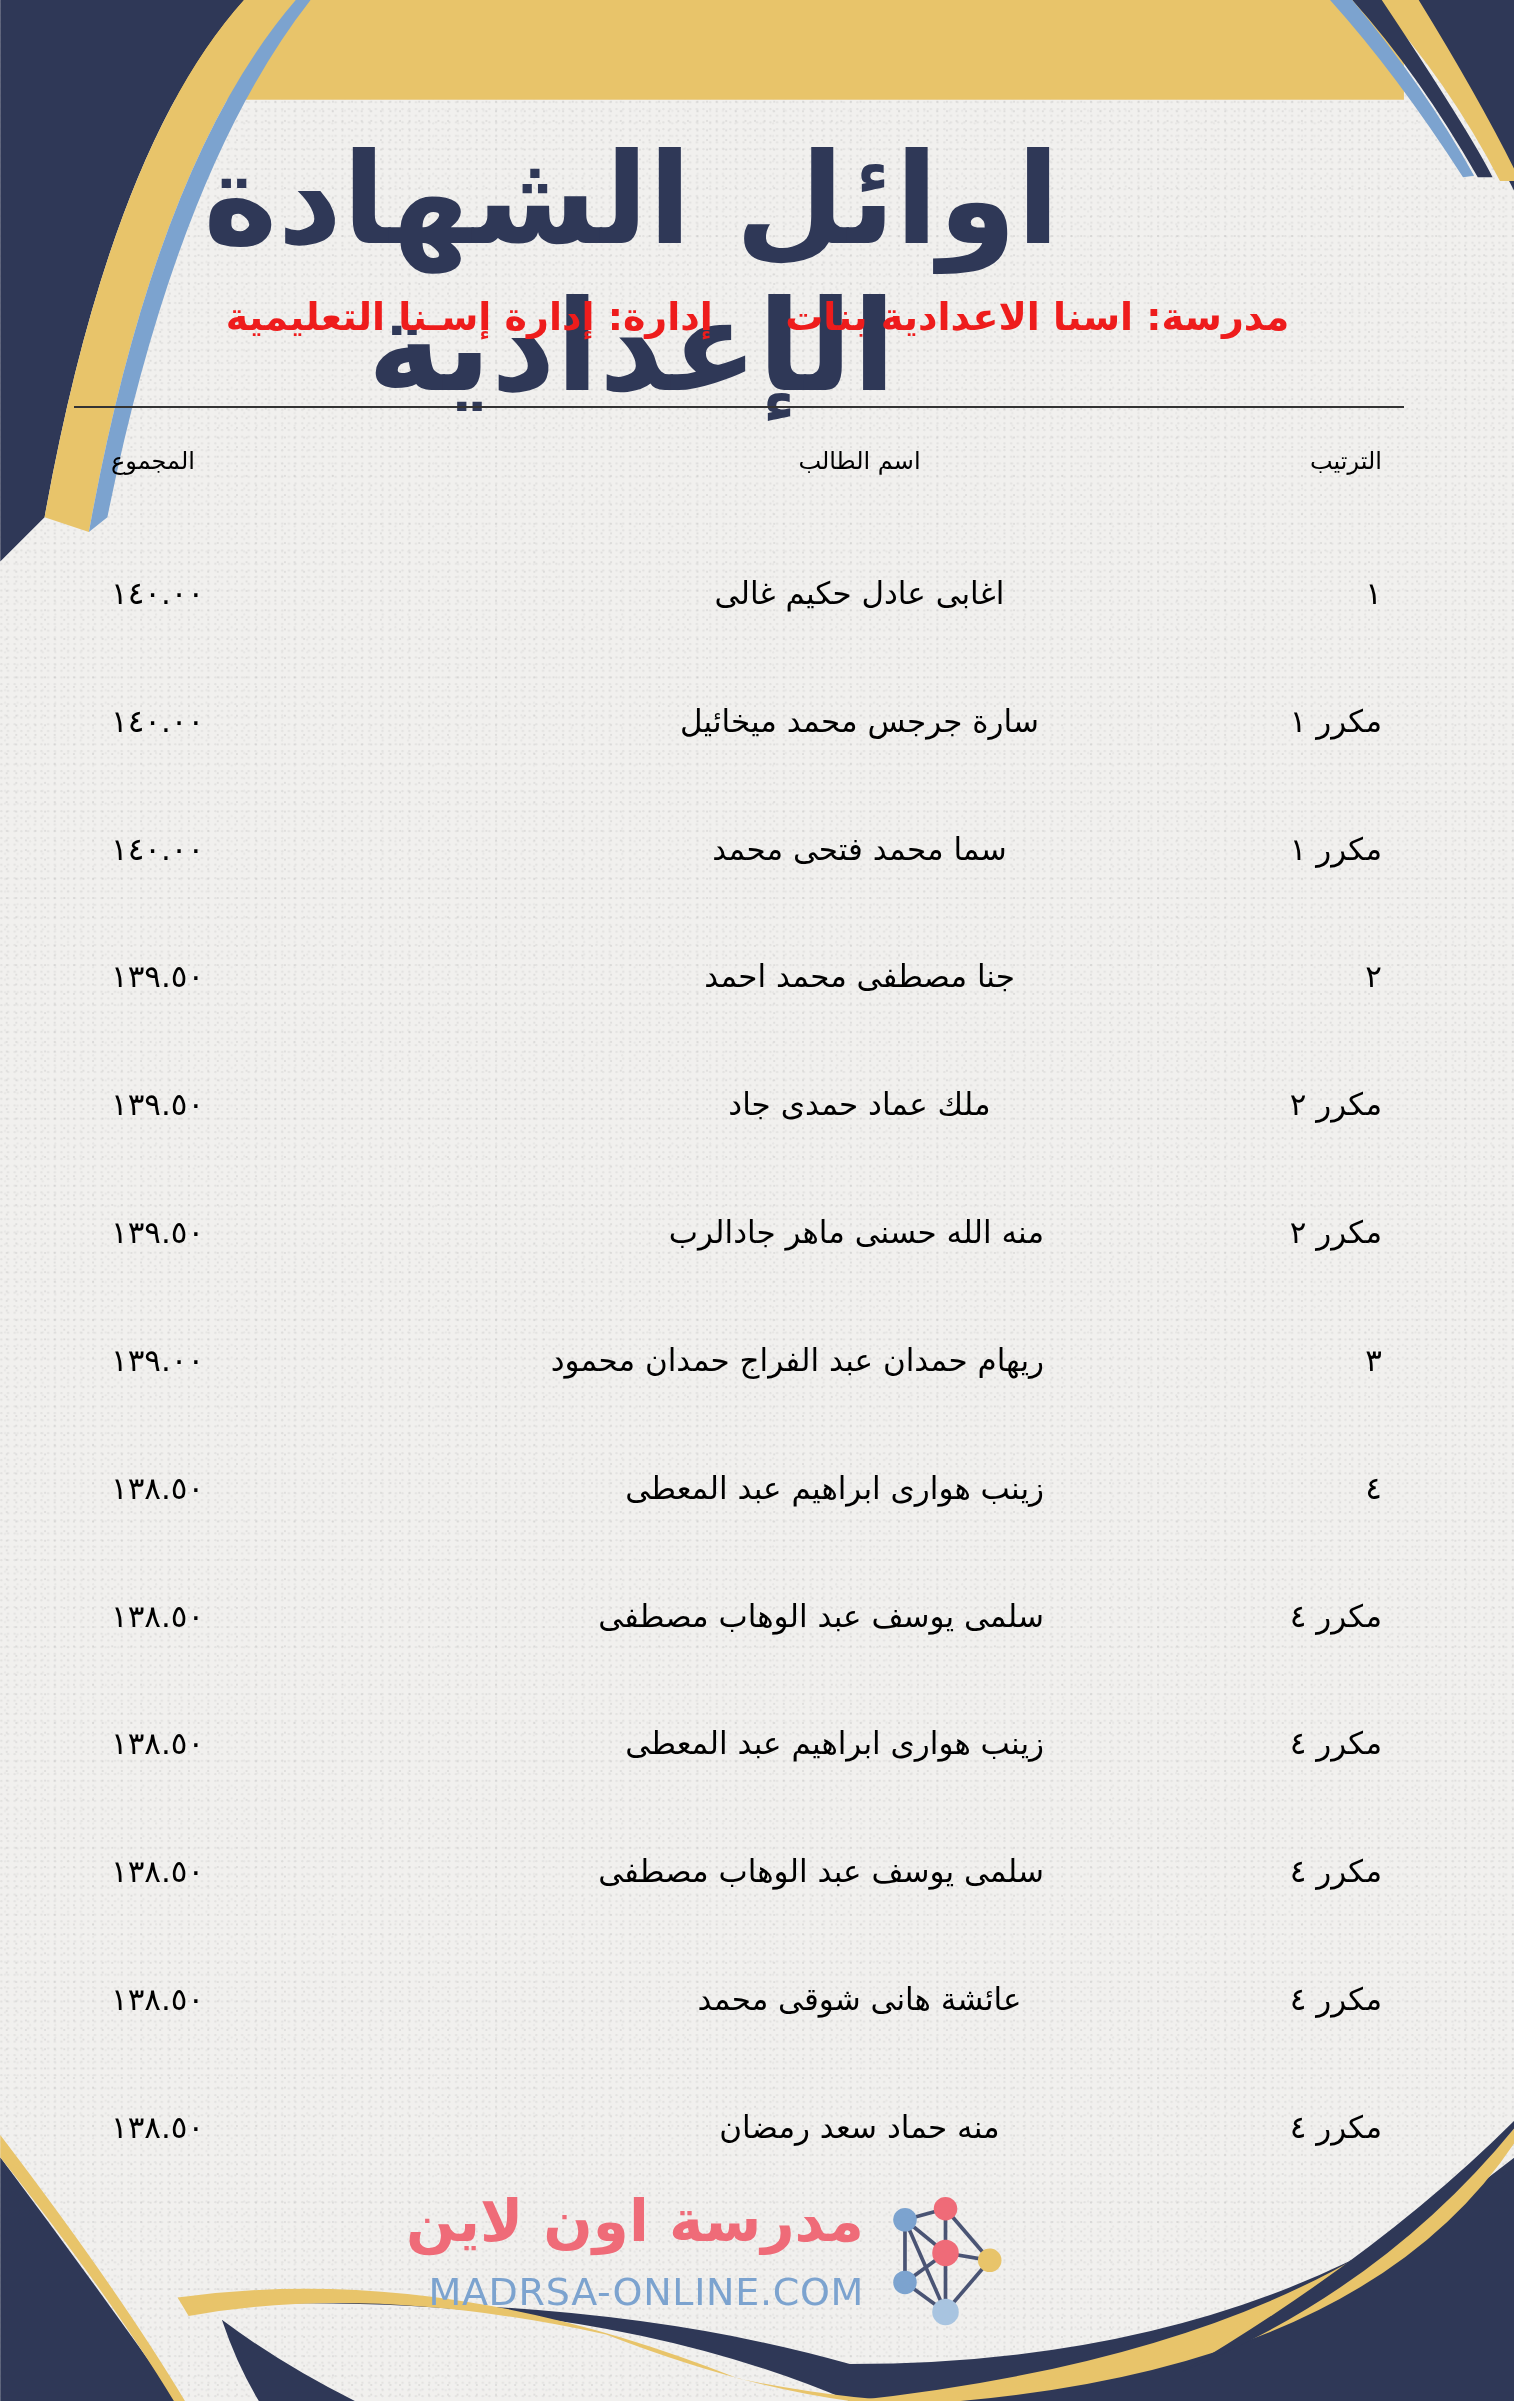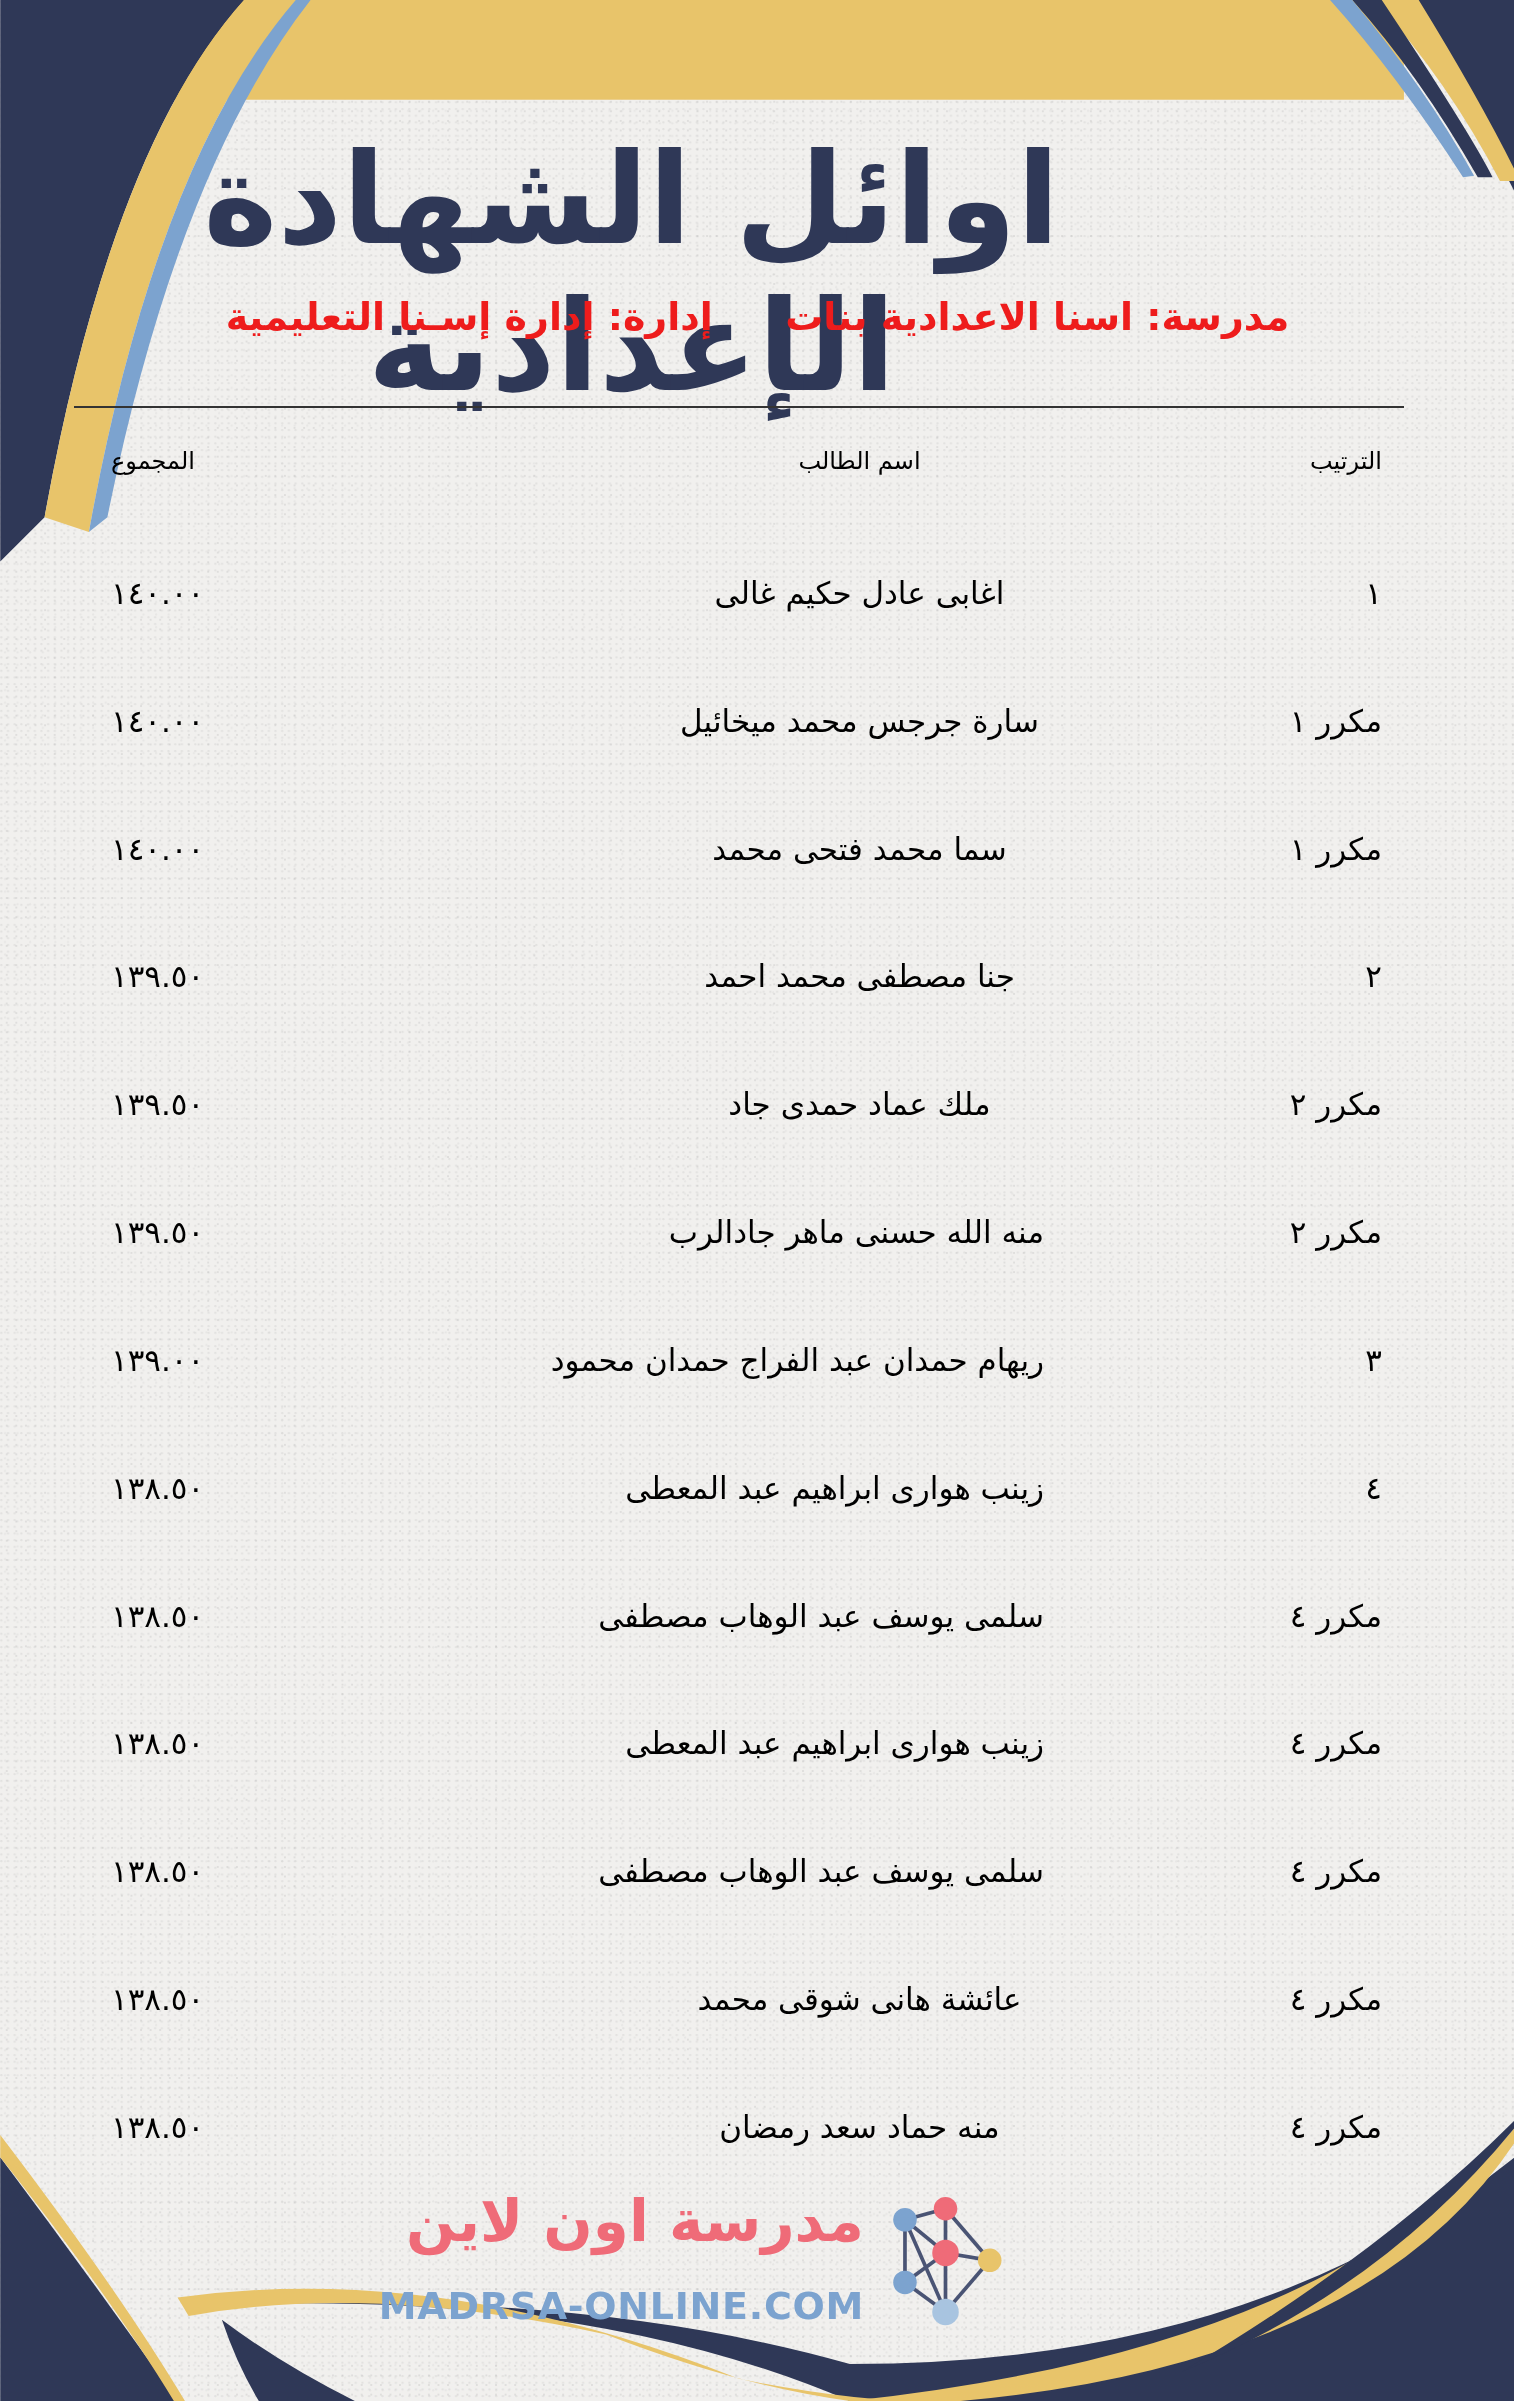"MADRSA-ONLINE.COM" .logo-en { font-weight: bold -> normal; top: 97px -> 83px }
